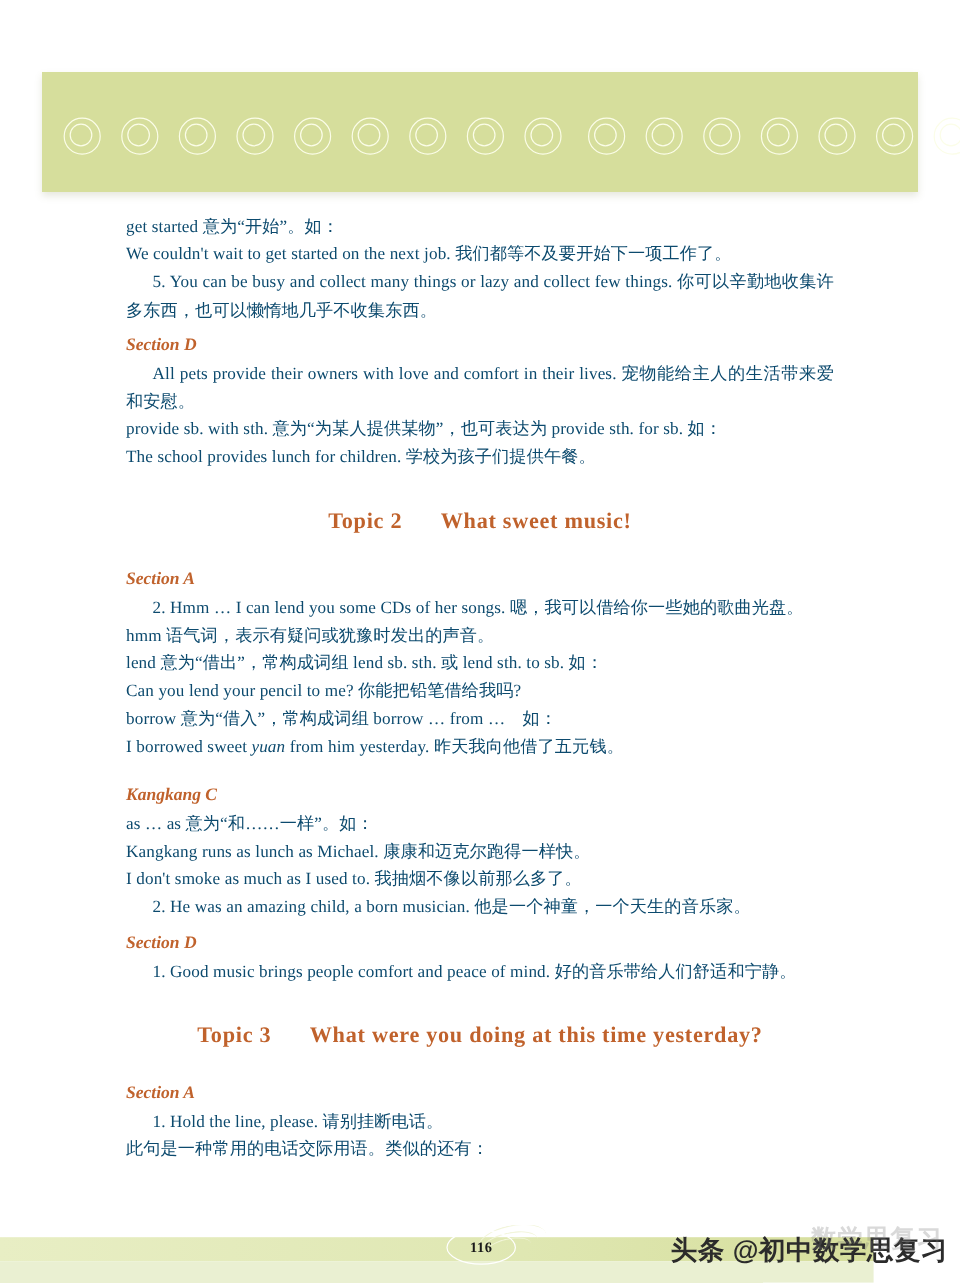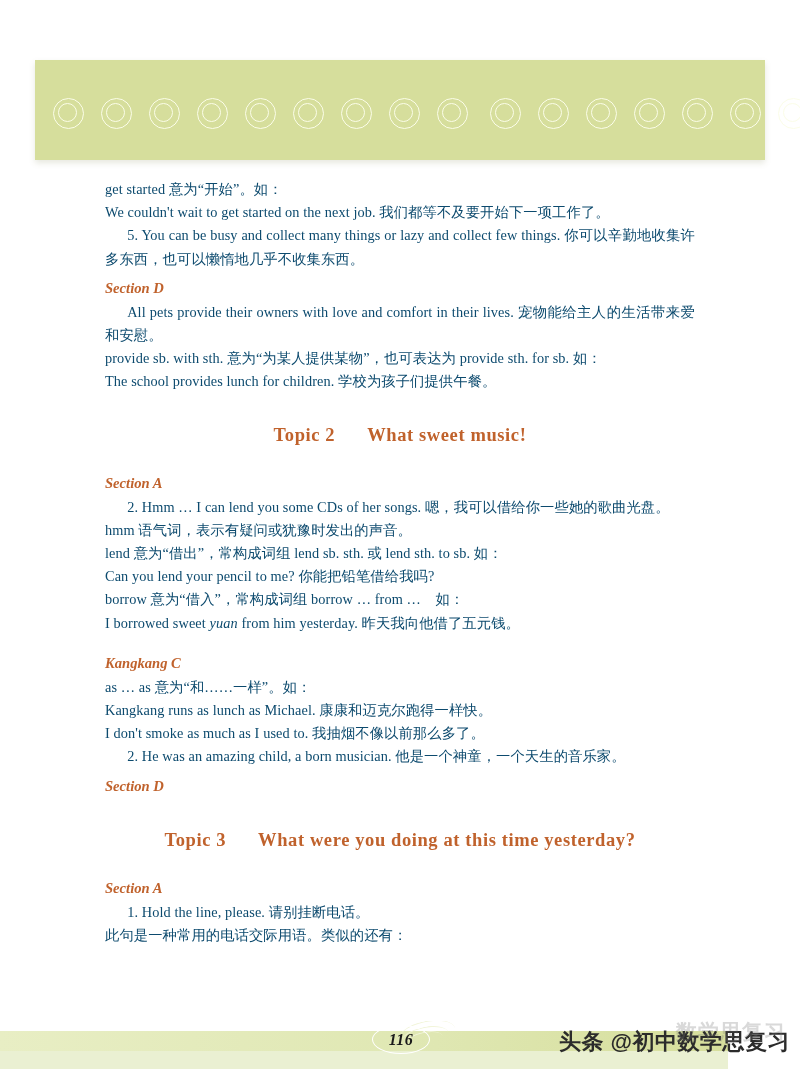"1. Good music brings people" p.para { html: none -> <p>1. Good music brings people comfort and peace of mind. 好的音乐带给人们舒适和宁静。</p> }
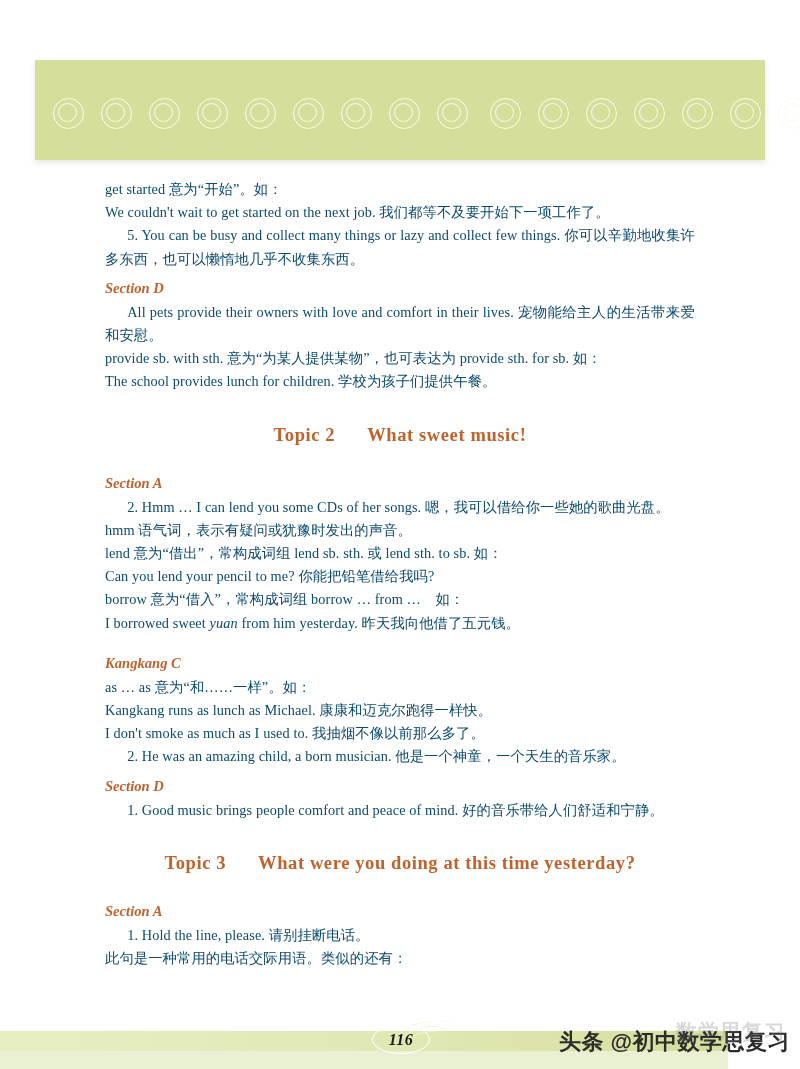"116" .page-badge { font-size: 16px -> 12px; font-style: italic -> none }
